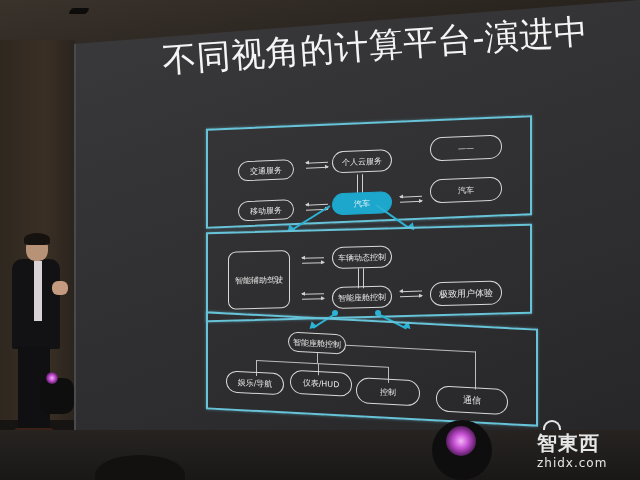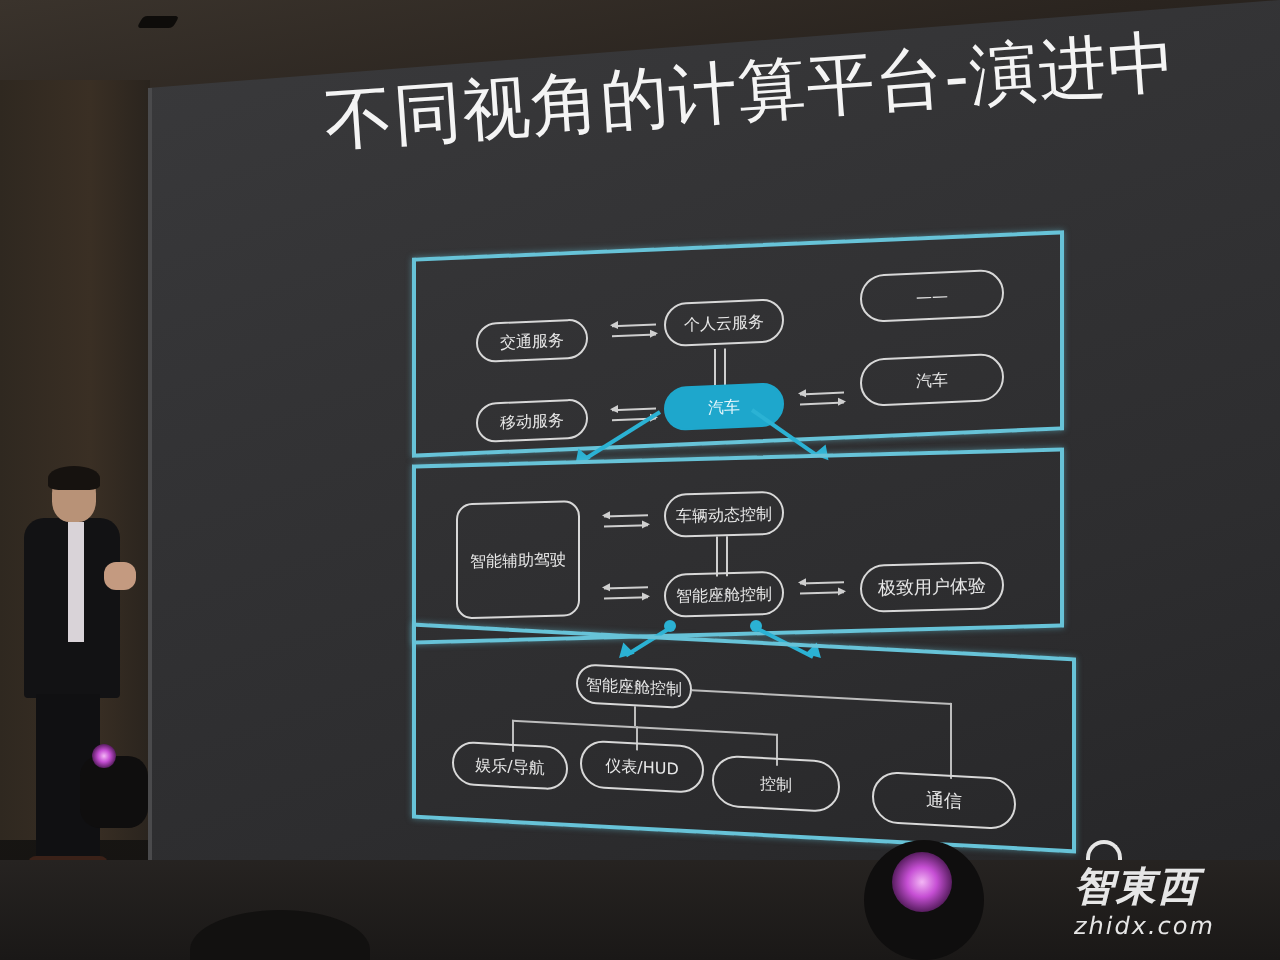"智東西" .watermark { font-style: italic -> none }
